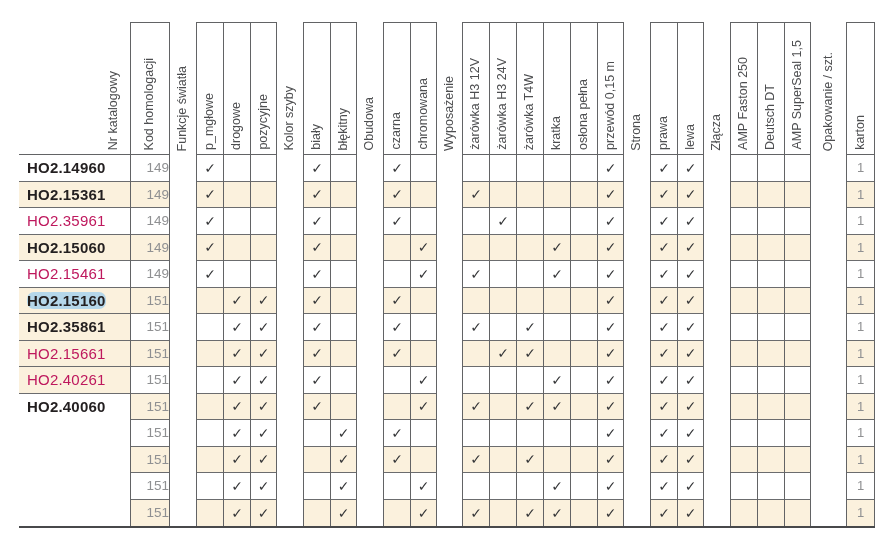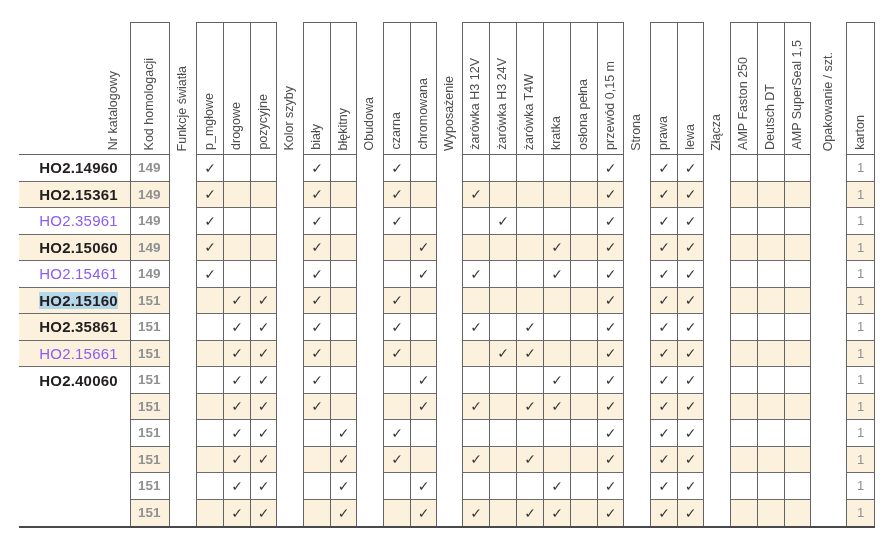"HO2.14960" .col.namecol .cell { justify-content: center -> none }
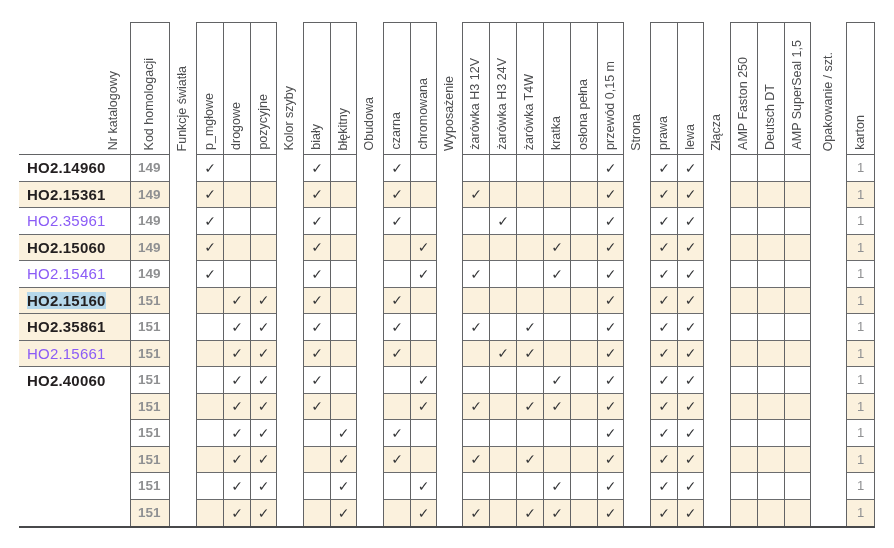"149" .cell.kodcell { font-weight: bold -> normal; justify-content: none -> flex-end }
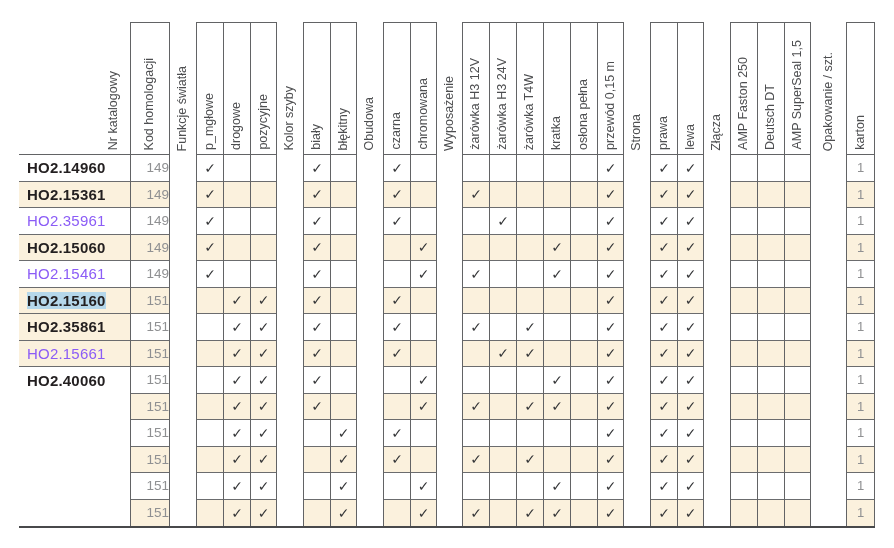"HO2.35961" .col.namecol .cell.graytext { color: #8b5cf6 -> #be185d }
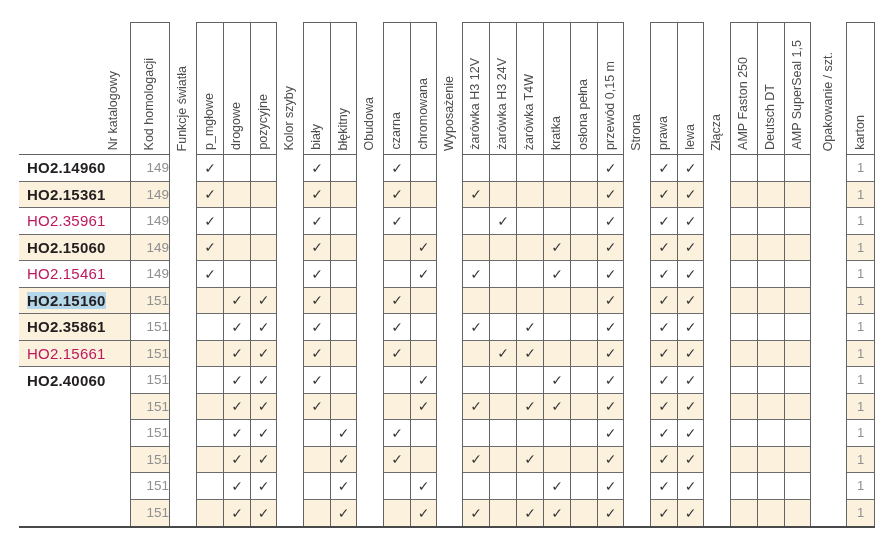"HO2.15160" .sel { border-radius: none -> 7px }
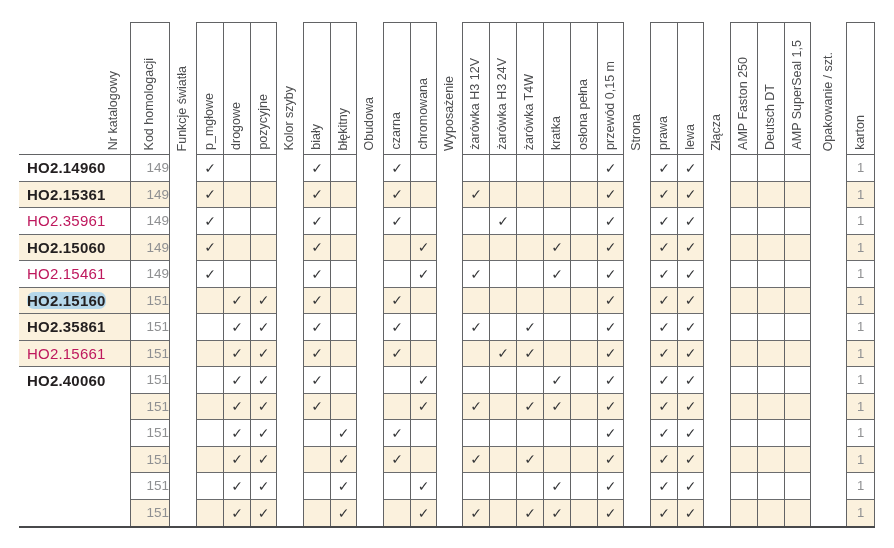"HO2.40261" div.cell { html: none -> <div> <span>HO2.40261</span> </div> }
